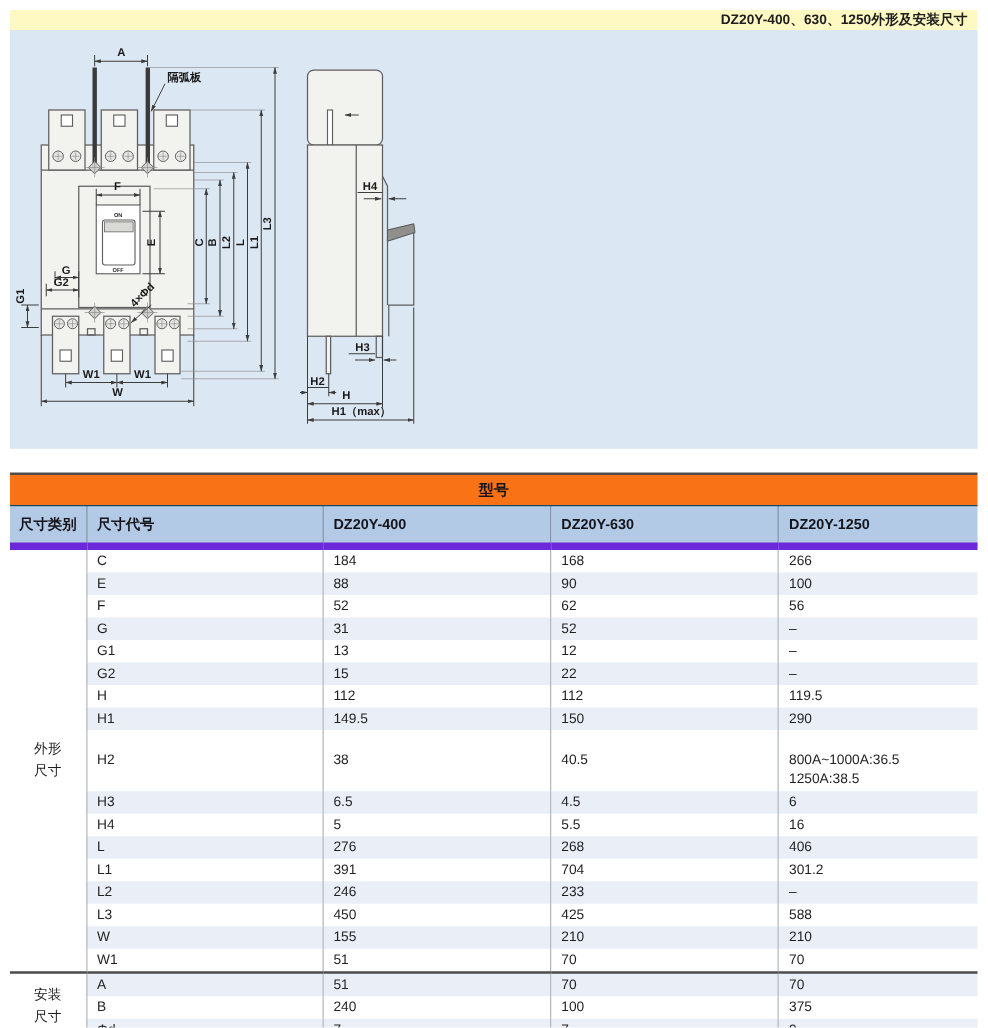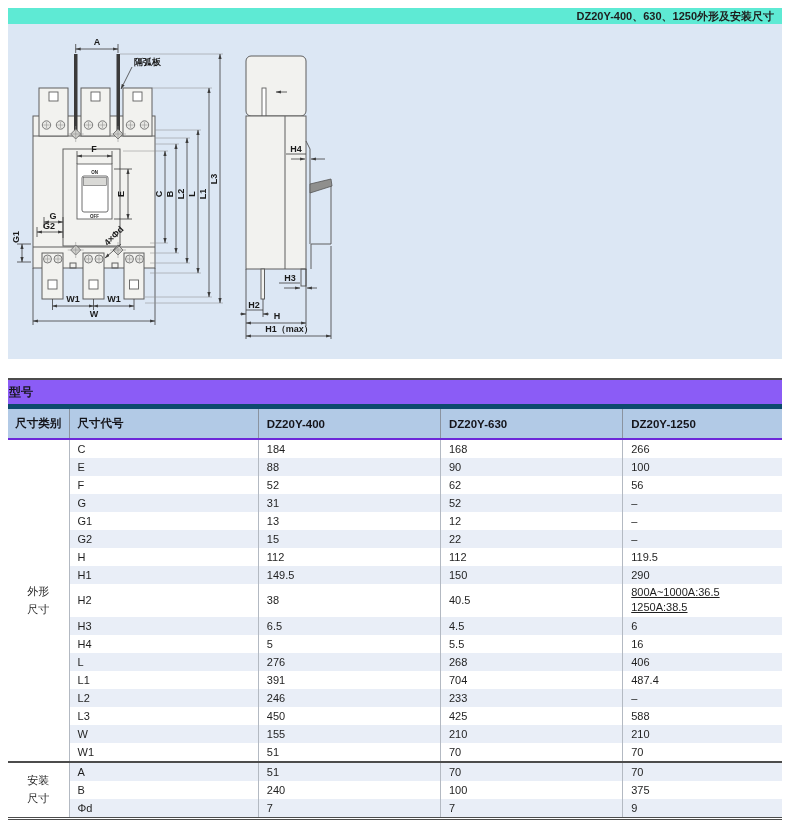"DZ20Y-400、630、1250外形及安装尺寸" .topbar { background: #5eead4 -> #fef9c3 }
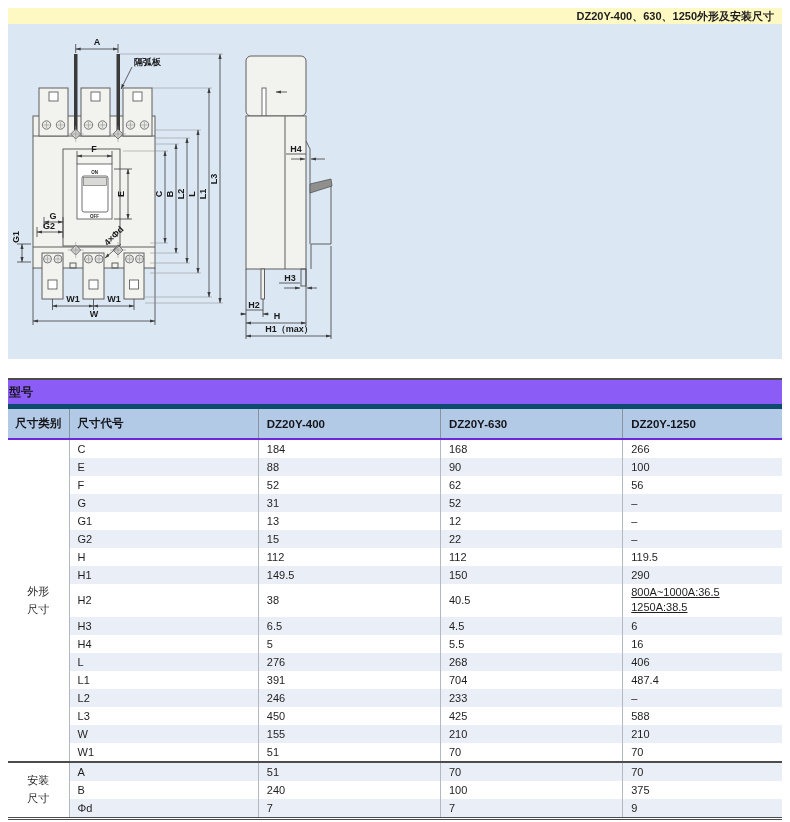"型号" .title-row td { background: #8b5cf6 -> #f97316; border-bottom: 5px solid #0c4a6e -> 1px solid #0c4a6e; text-align: left -> center }
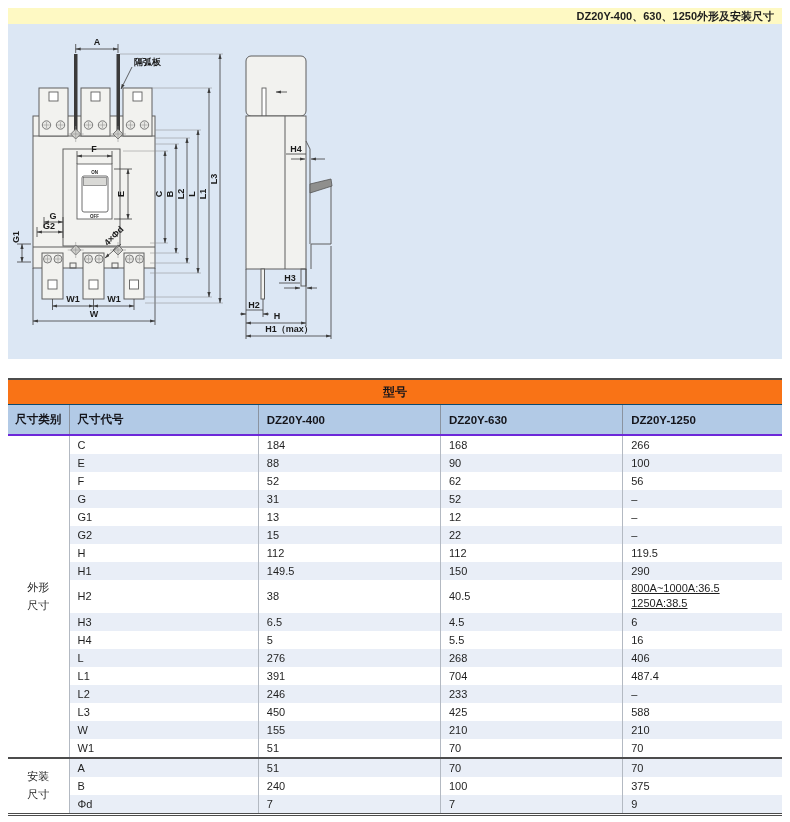"尺寸类别" .head-row th { border-bottom: 2px solid #6d28d9 -> 6px solid #6d28d9 }
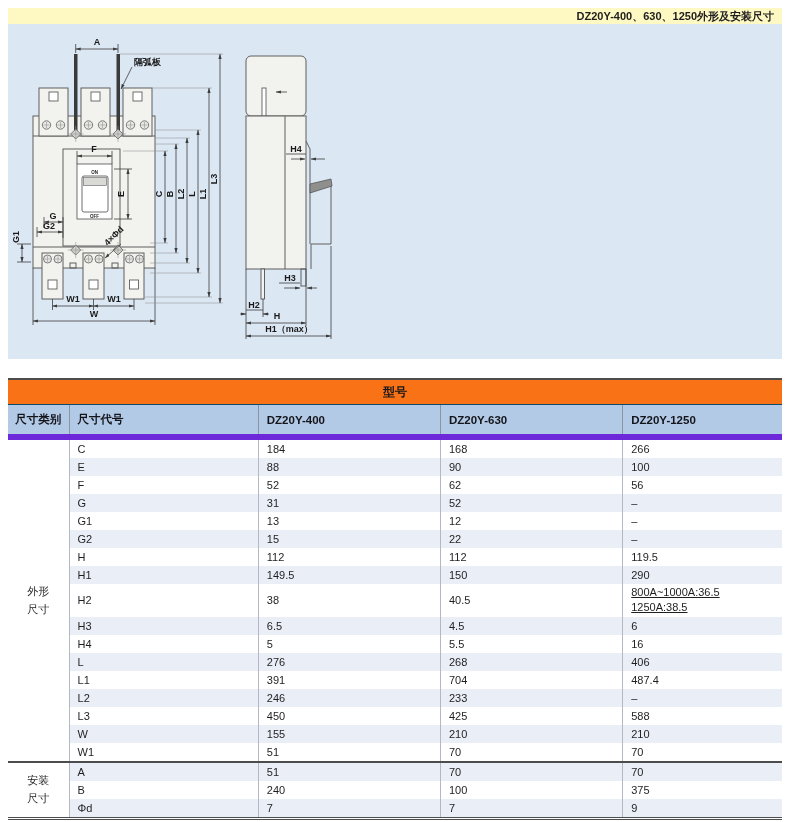"800A~1000A:36.5" td.multi { padding-top: 1px -> 17px; text-decoration: underline -> none }
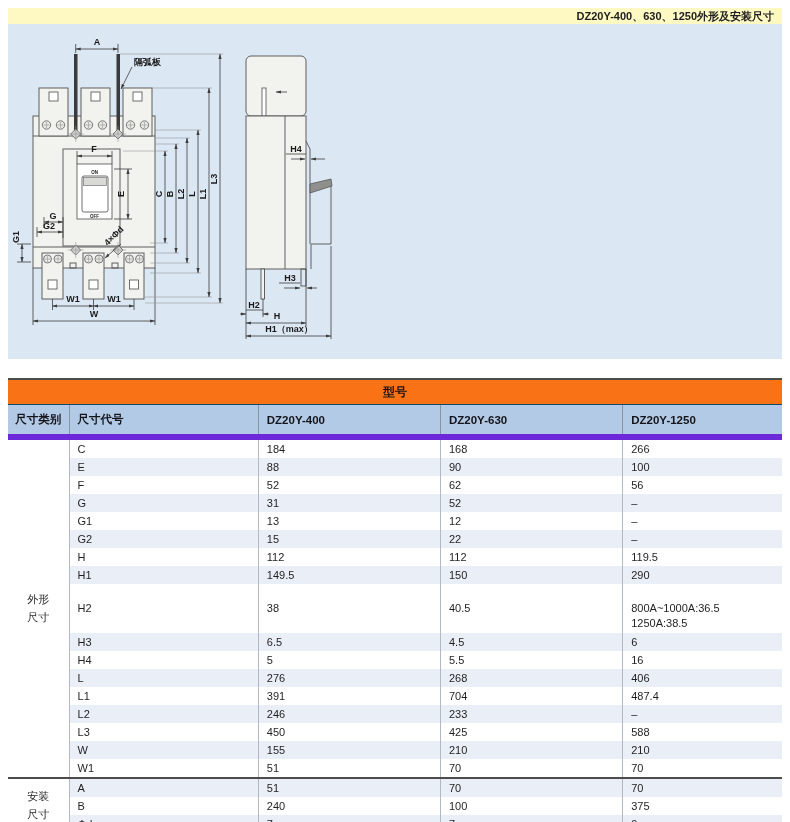"487.4" td { text: 487.4 -> 301.2 }
